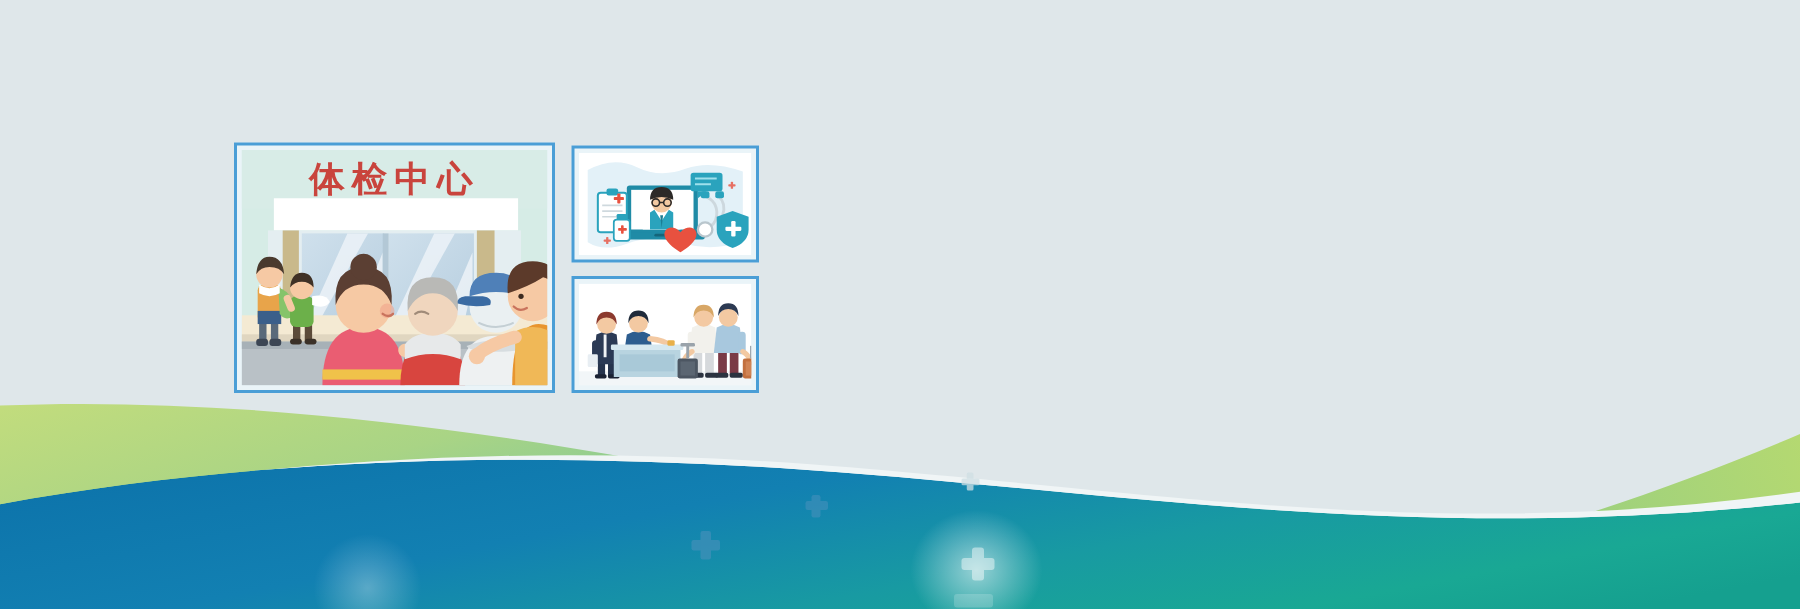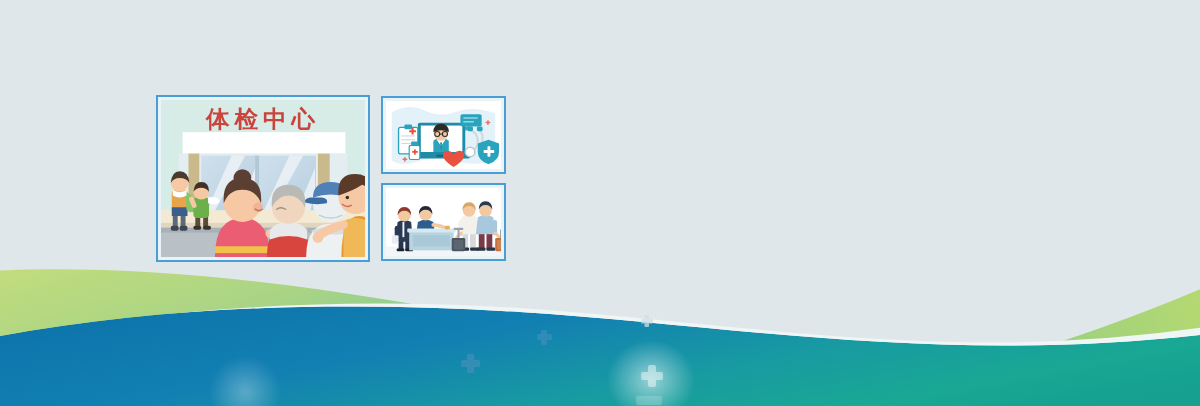"体检中心" .gallery { align-items: center -> flex-end }
